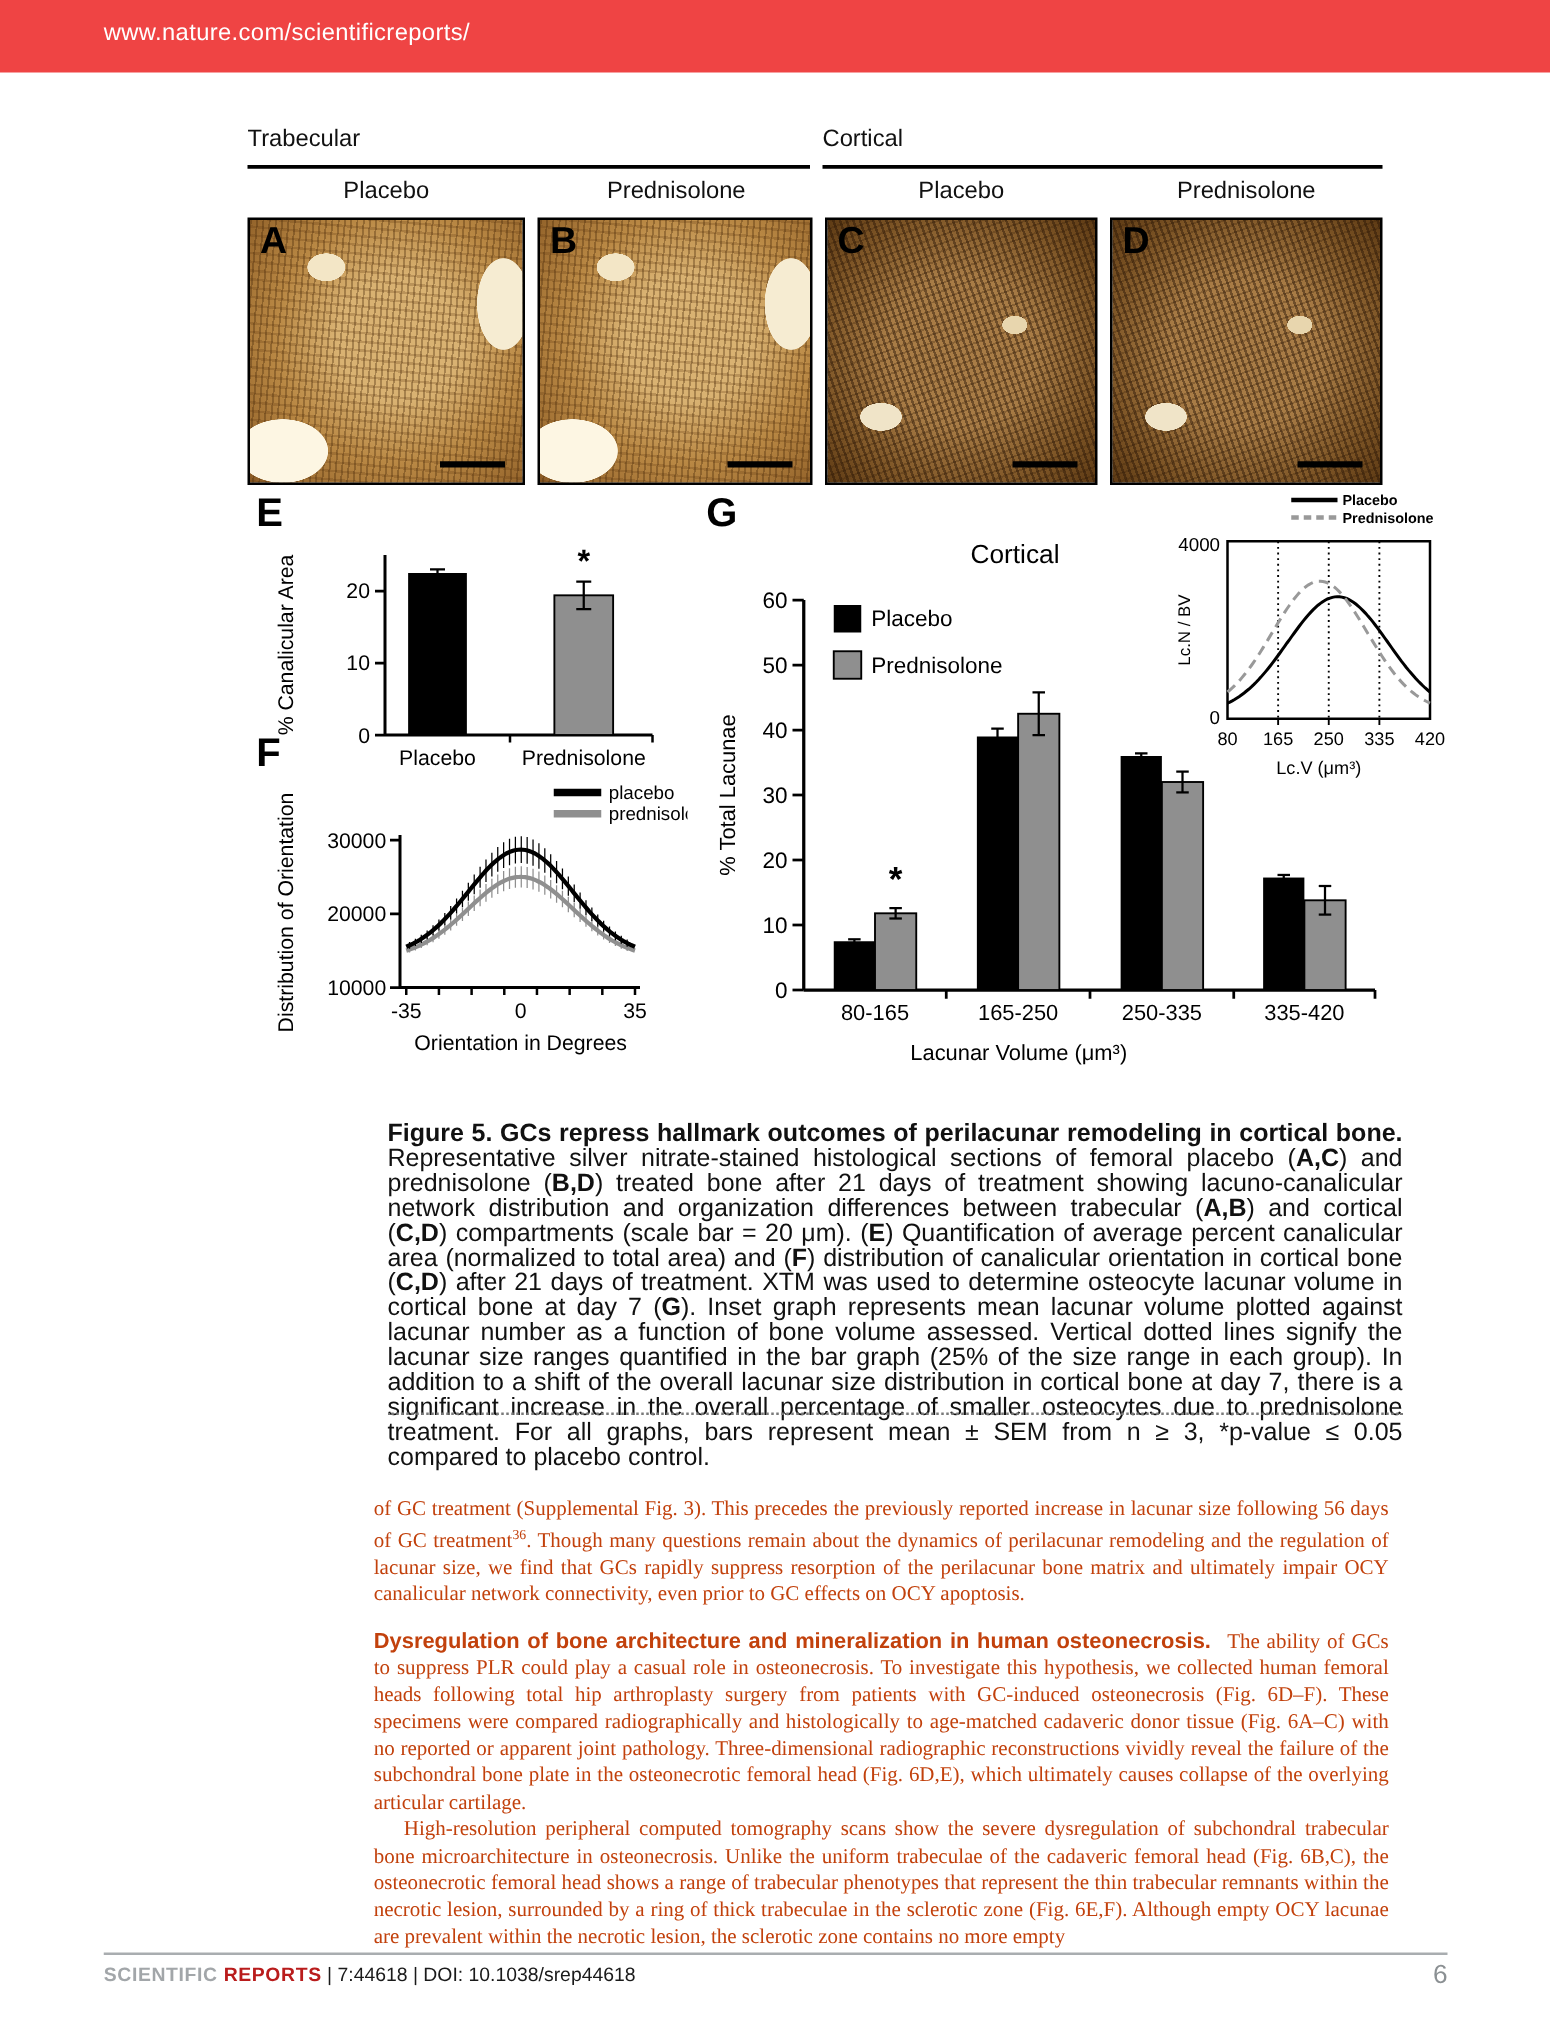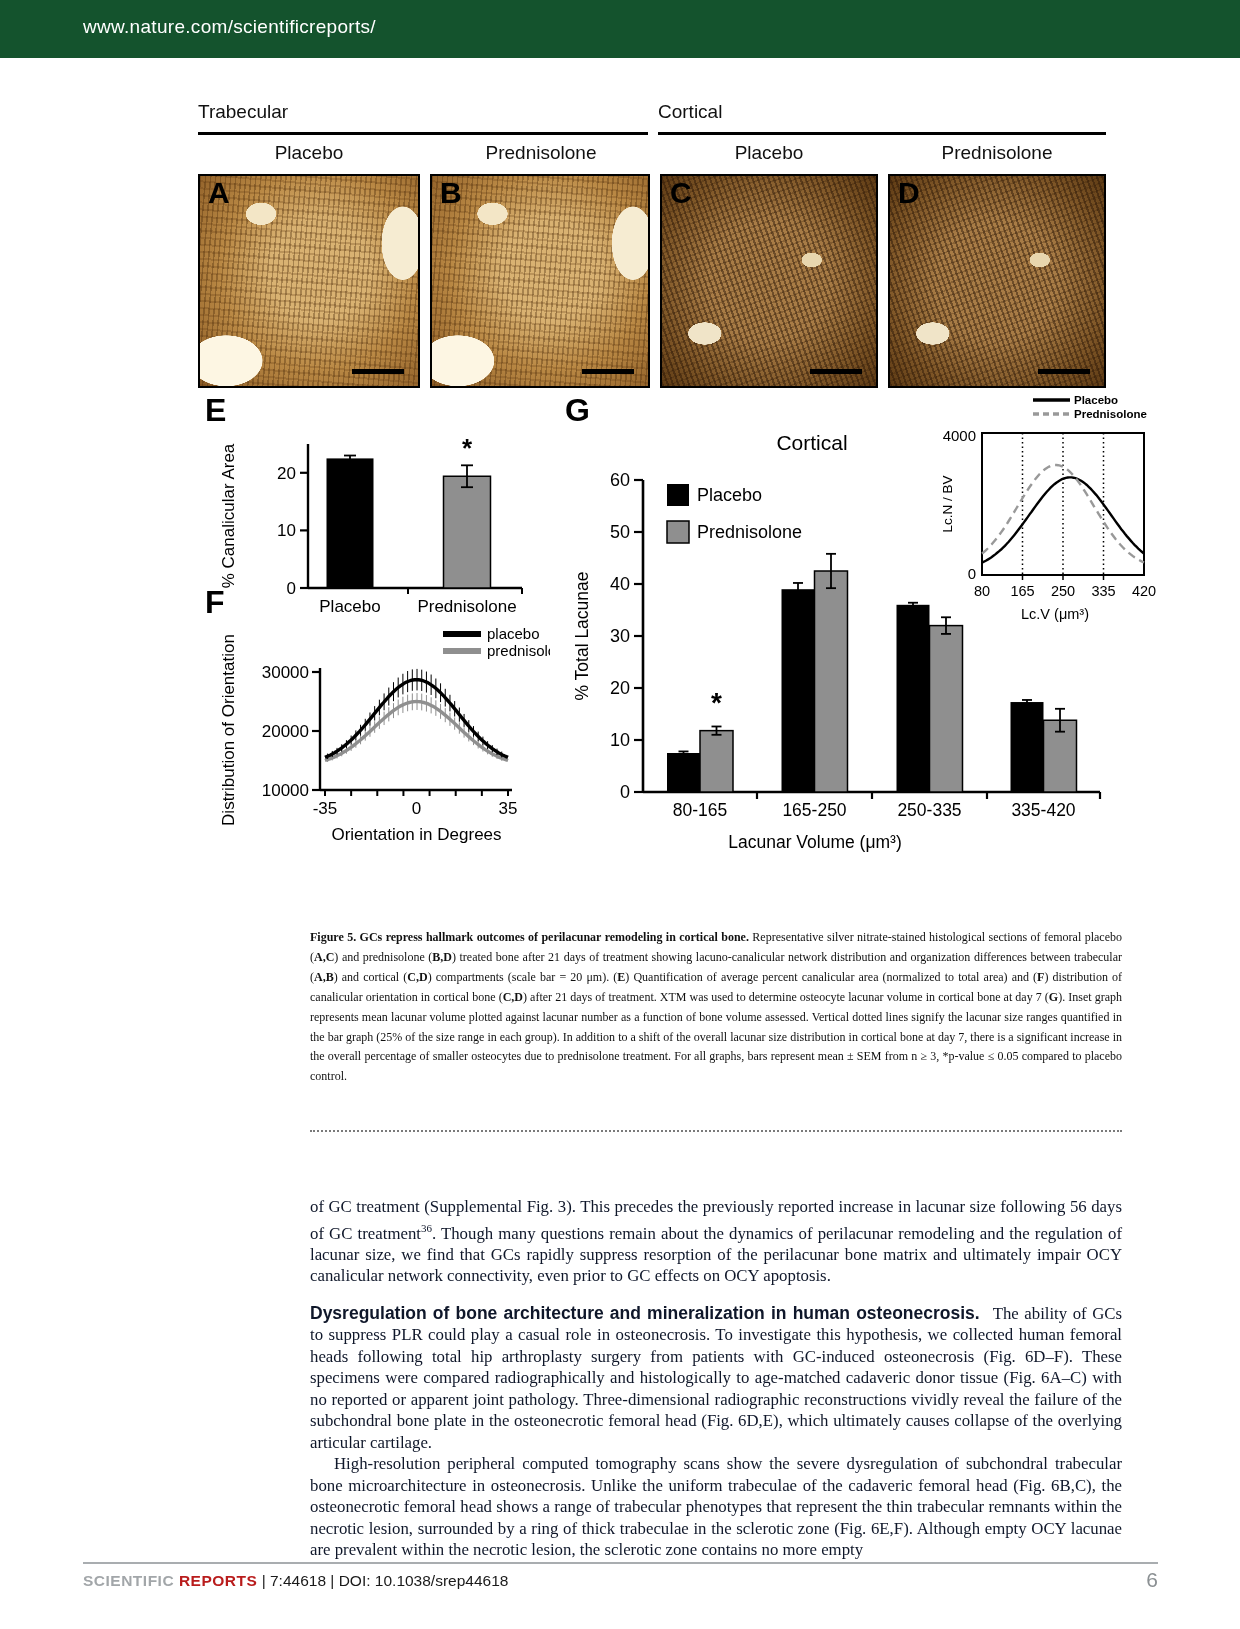"www.nature.com/scientificreports/" .header-bar { background: #14532d -> #ef4444 }
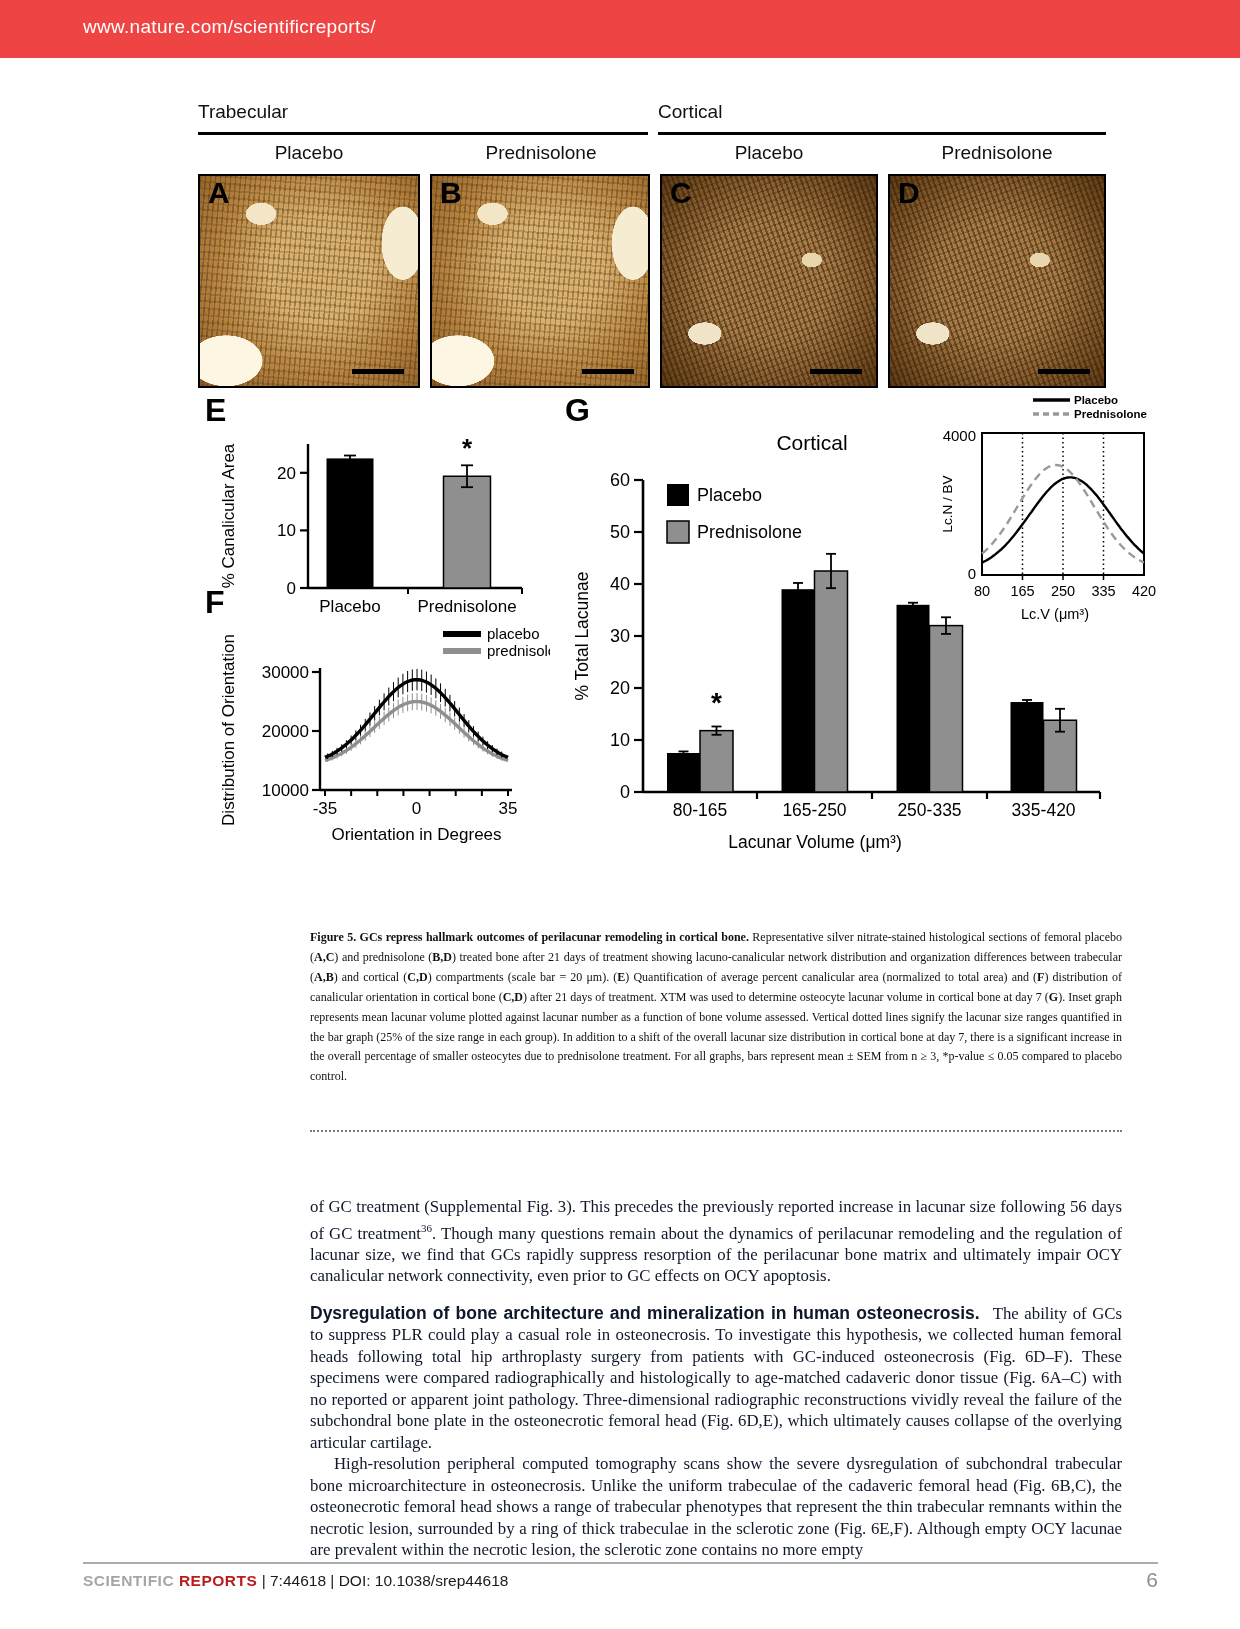"Figure 5. GCs repress hallmark" .caption { font-family: Liberation Serif, serif -> Liberation Sans, sans-serif; font-size: 12px -> 20px; top: 928px -> 898px }
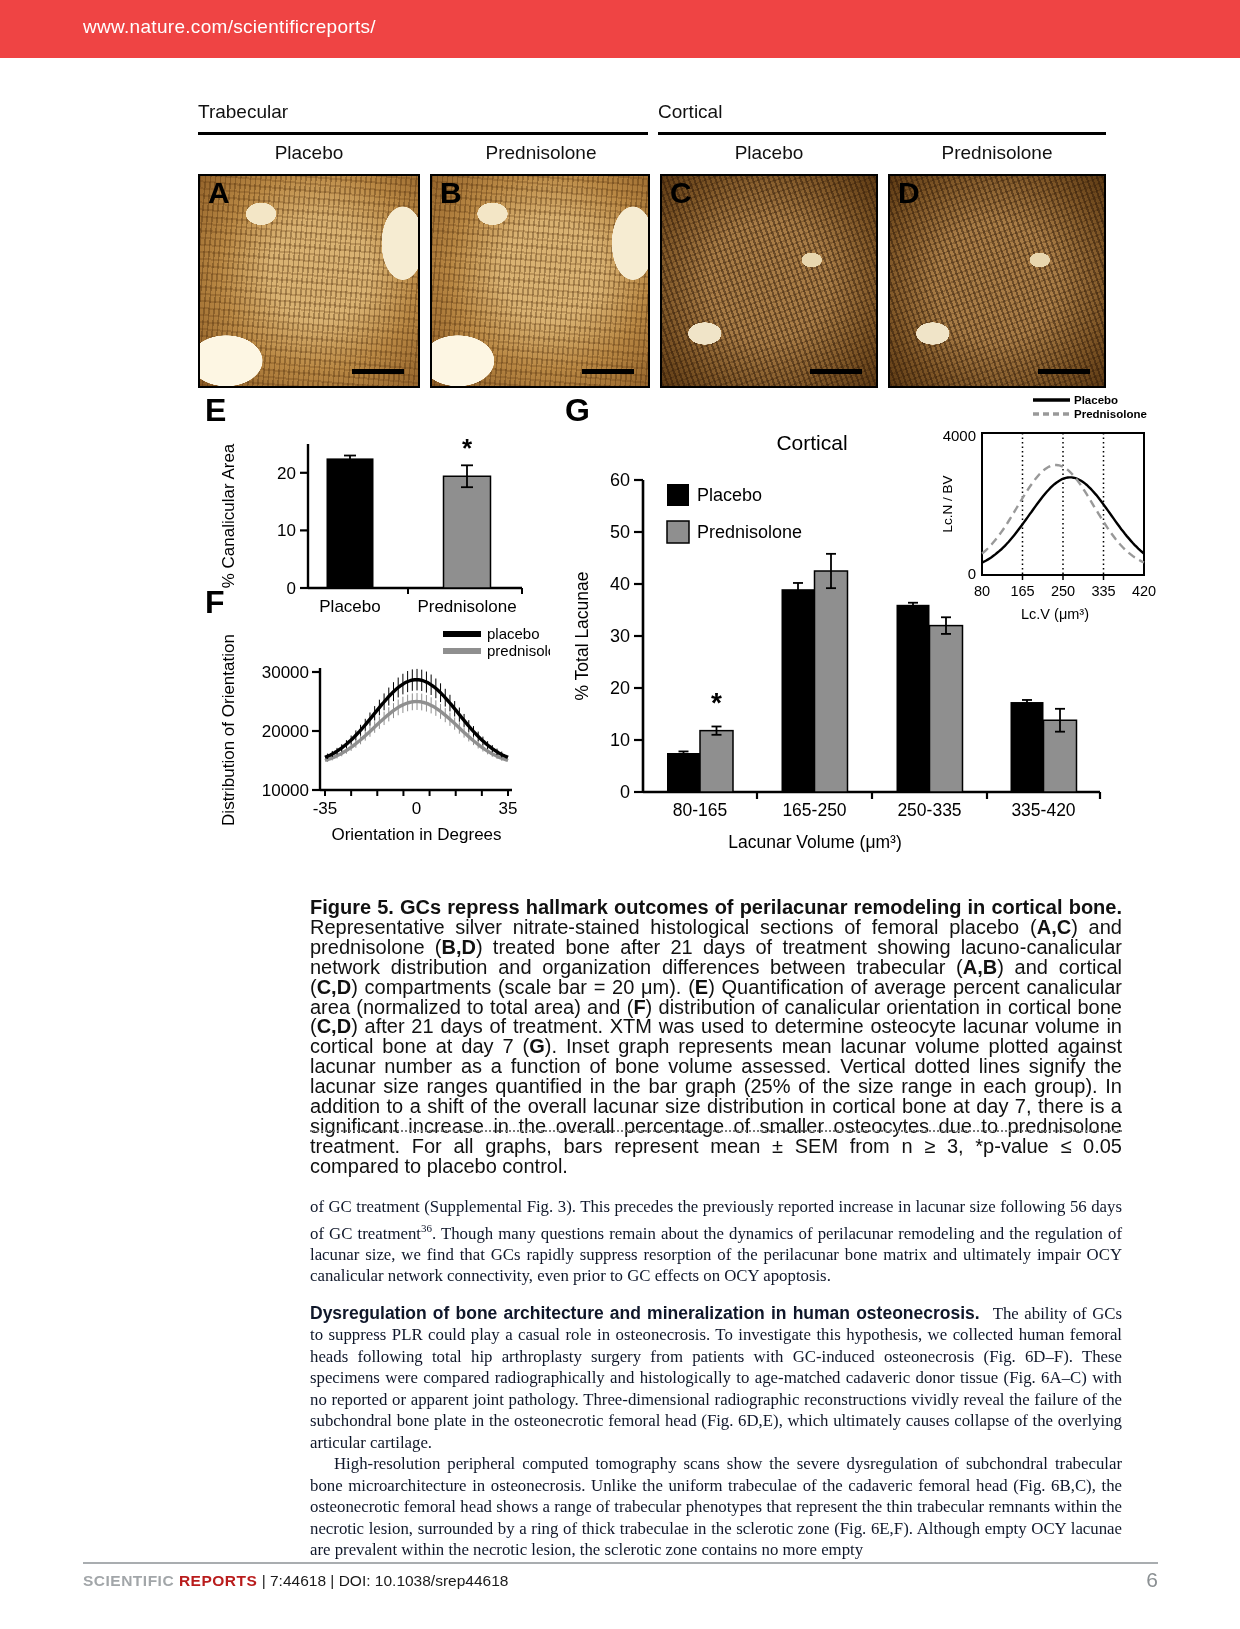"of GC treatment (Supplemental Fig." .article { color: #0f172a -> #c2410c; left: 310px -> 299px }
